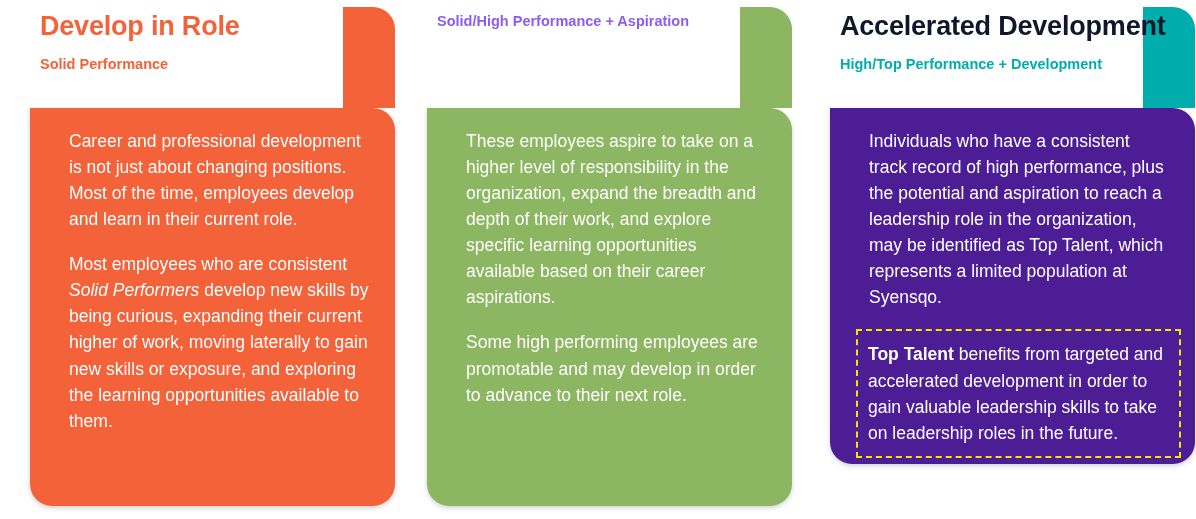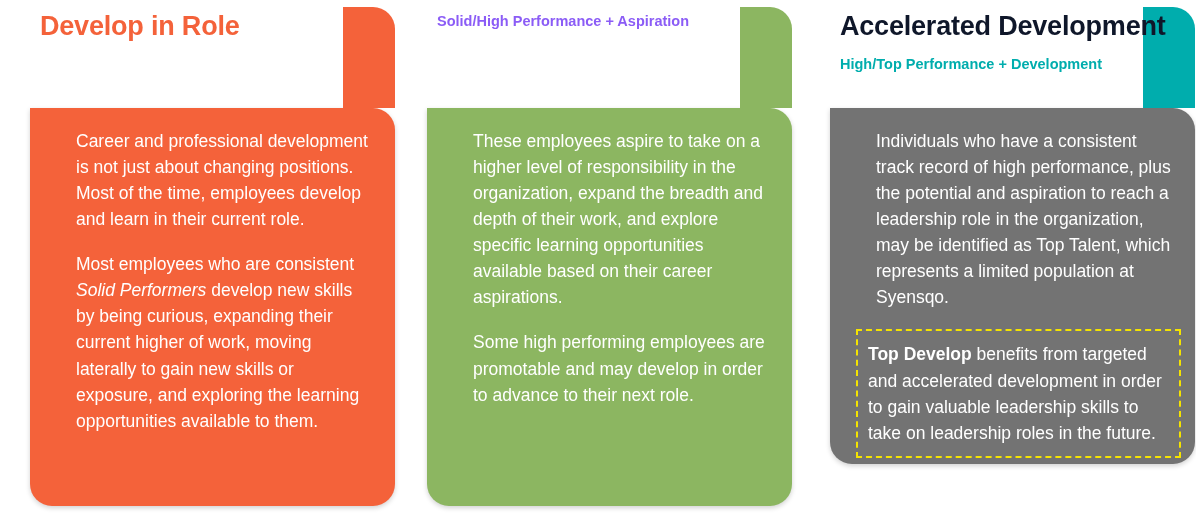"Solid Performance" p.col-sub { html: none -> <p>Solid Performance</p> }
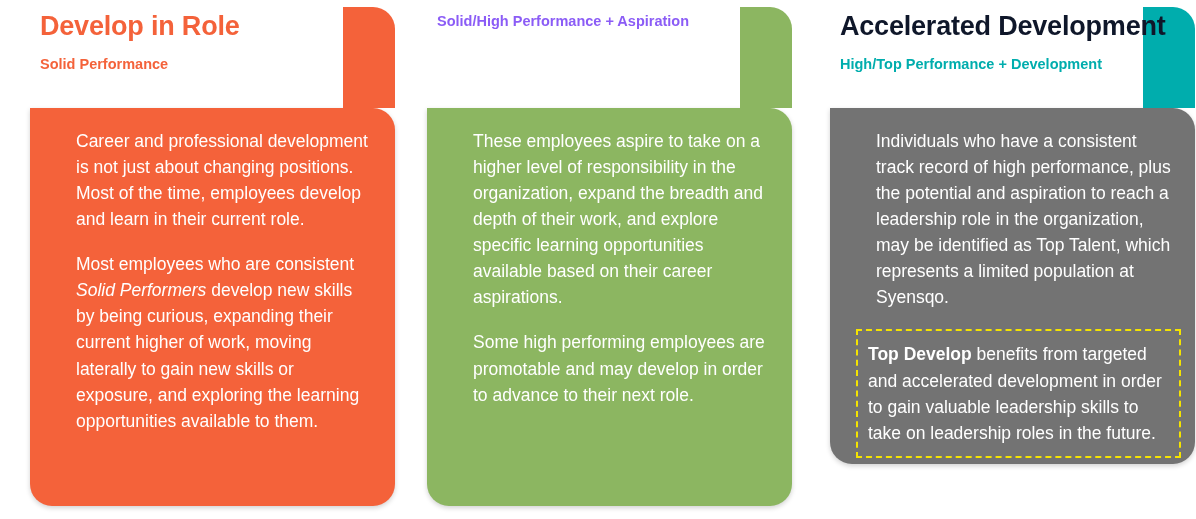"Career and professional development is" .card-body p { margin: 0 0 19px 16px -> 0 0 19px 9px }
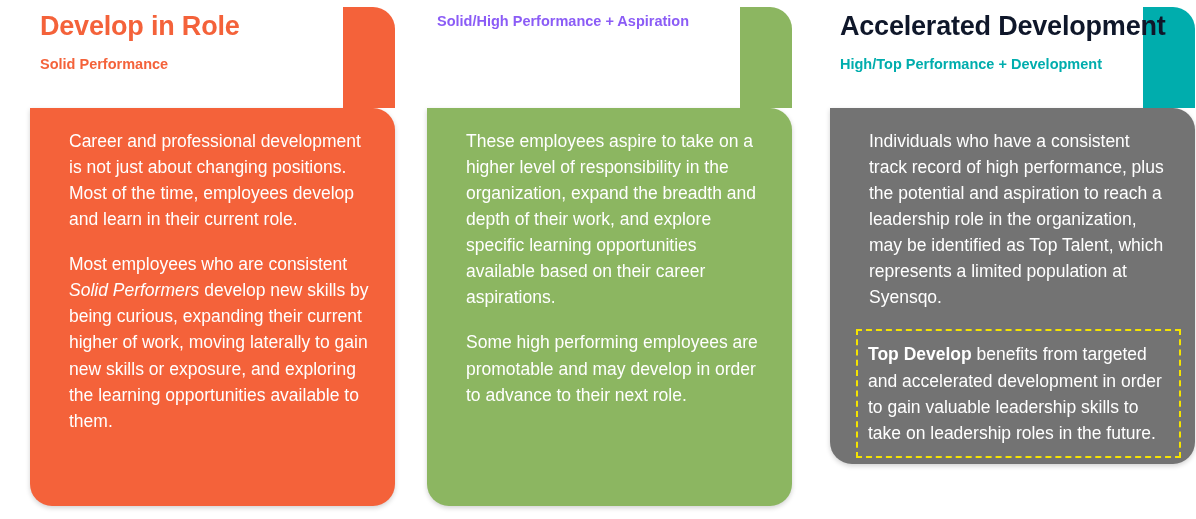"Individuals who have a consistent" .card-3 { background: #737373 -> #4c1d95 }
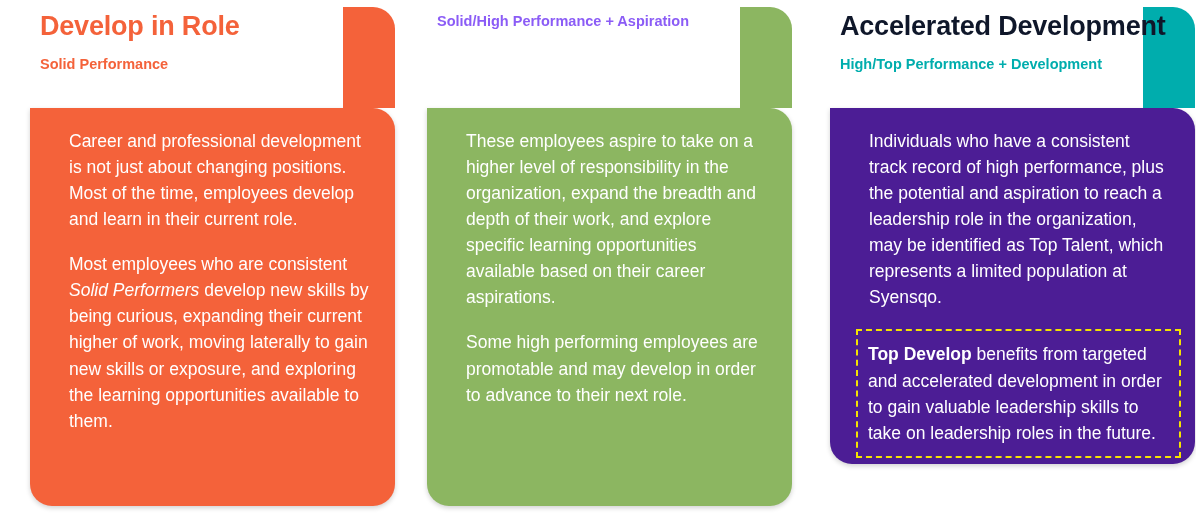"Top Develop" span.bold { text: Develop -> Talent }
